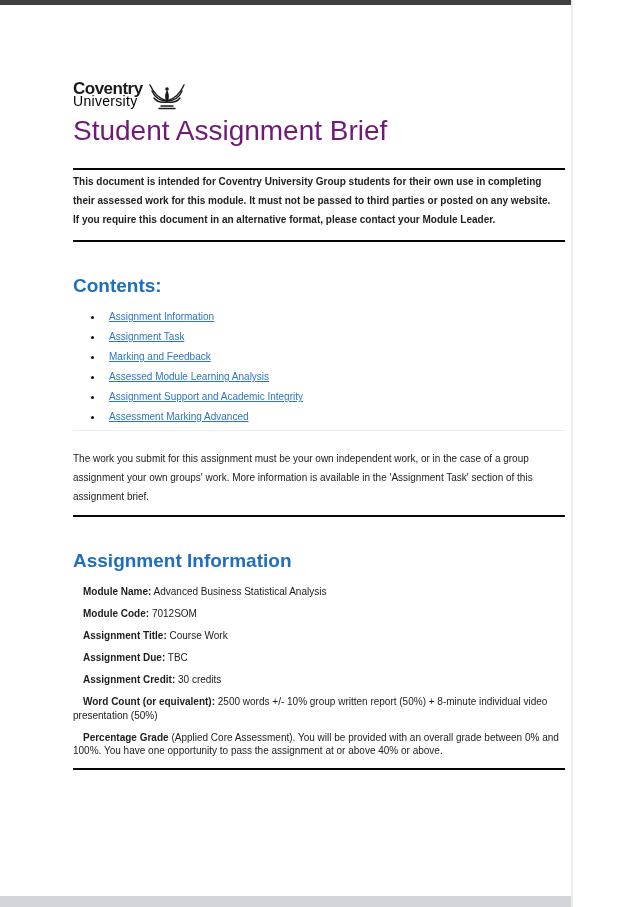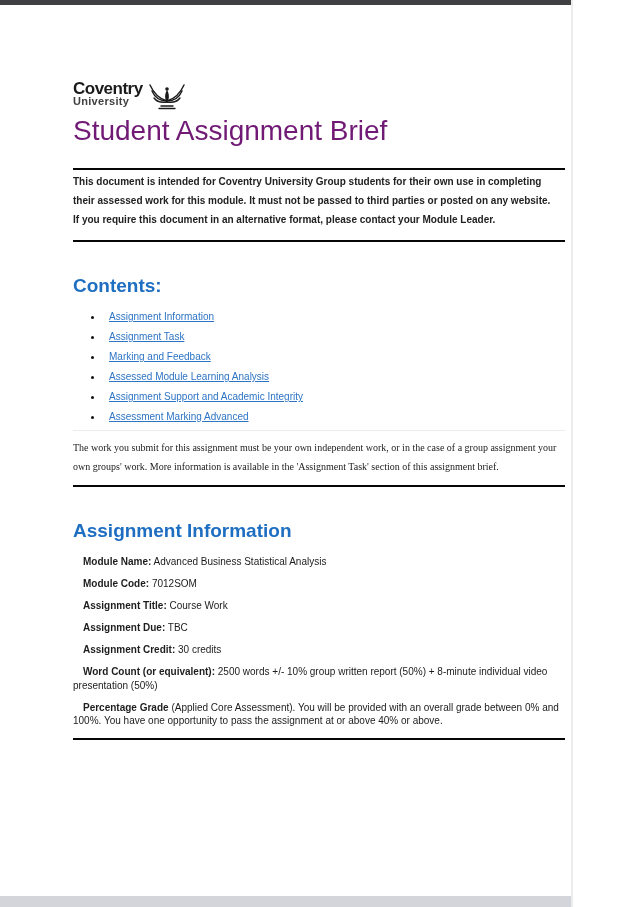"University" .logo-l2 { color: #404040 -> #000000; font-size: 11px -> 14px; font-weight: 700 -> 400 }
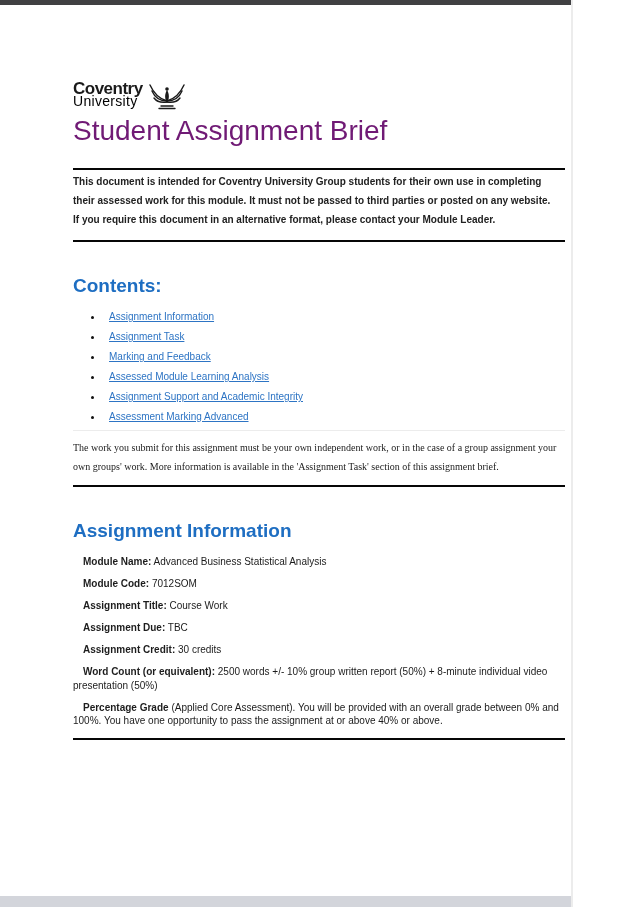"The work you submit for" .ownwork { font-family: Liberation Serif, serif -> none; margin-top: 7px -> 18px }
